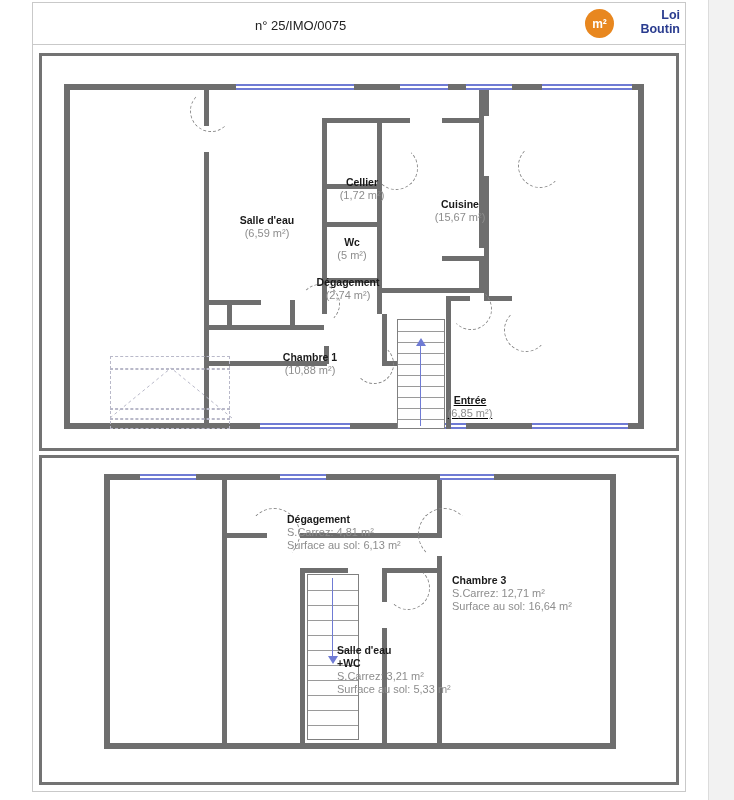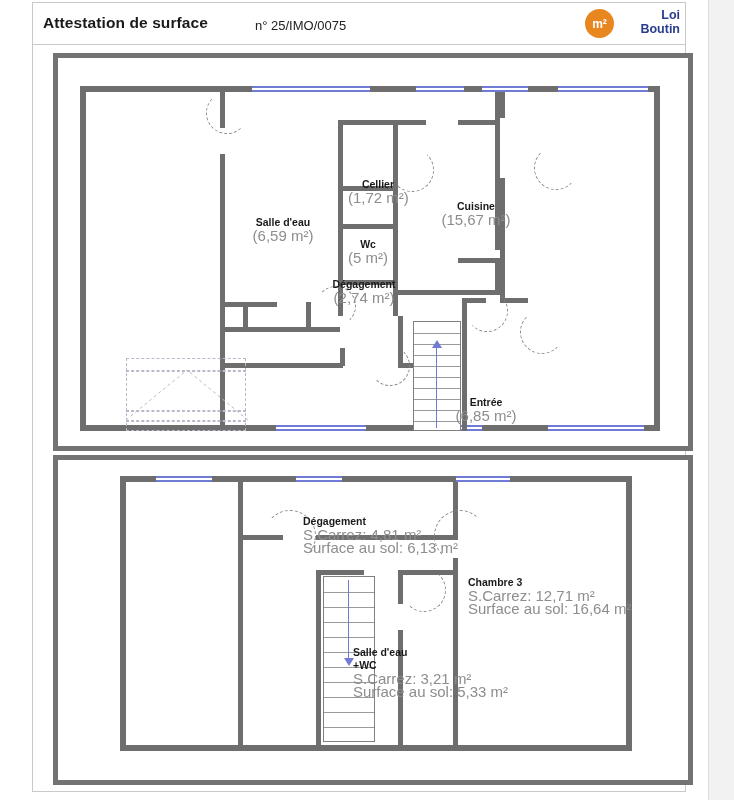"Attestation de surface" div { html: <div>Attestation de surface</div> -> none }
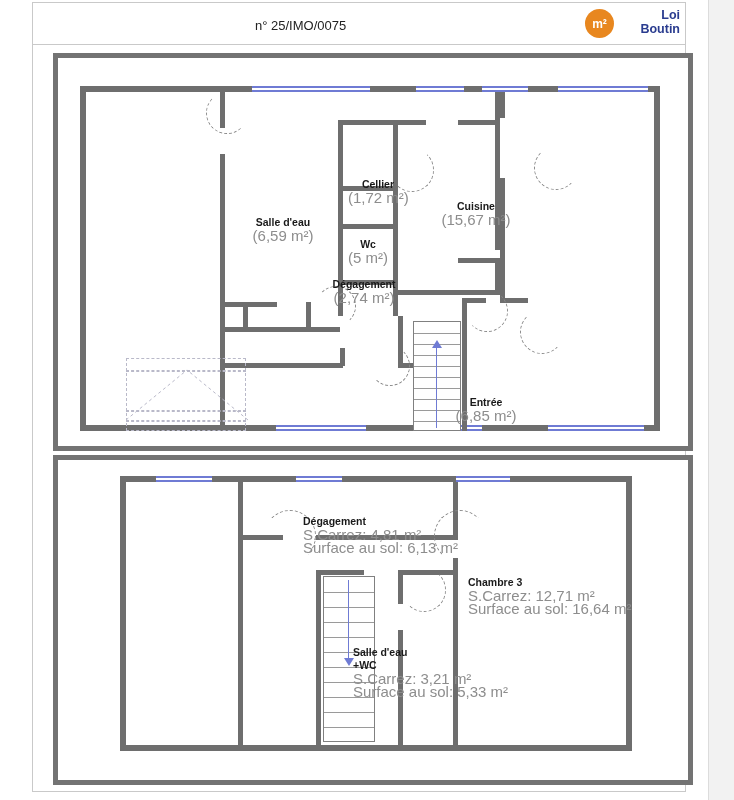"Cellier" .plan-frame { border: 5px solid #737373 -> 3px solid #737373; margin-left: 14px -> none }
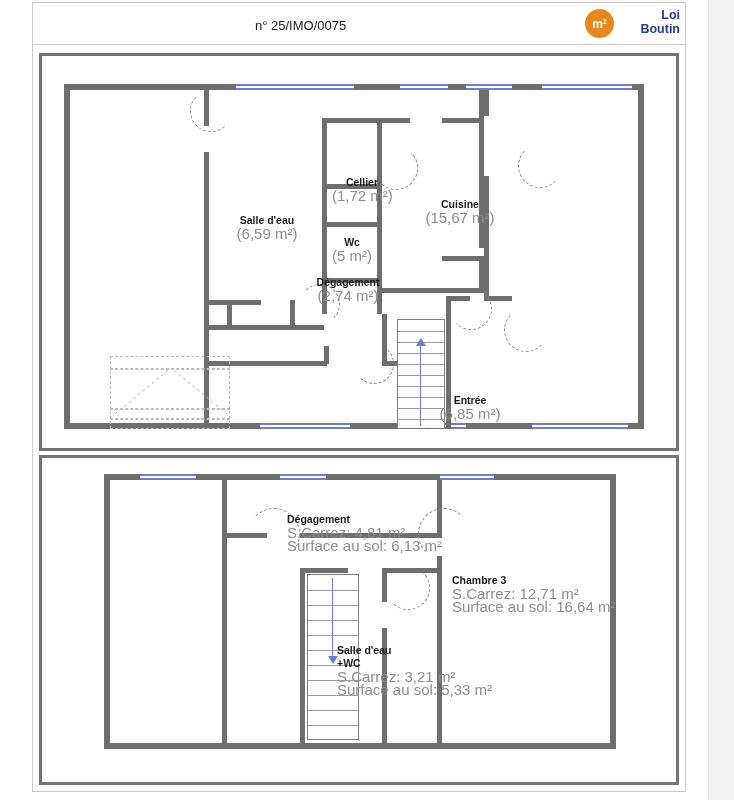"(1,72 m²)" .room .rarea { font-size: 15px -> 11px }
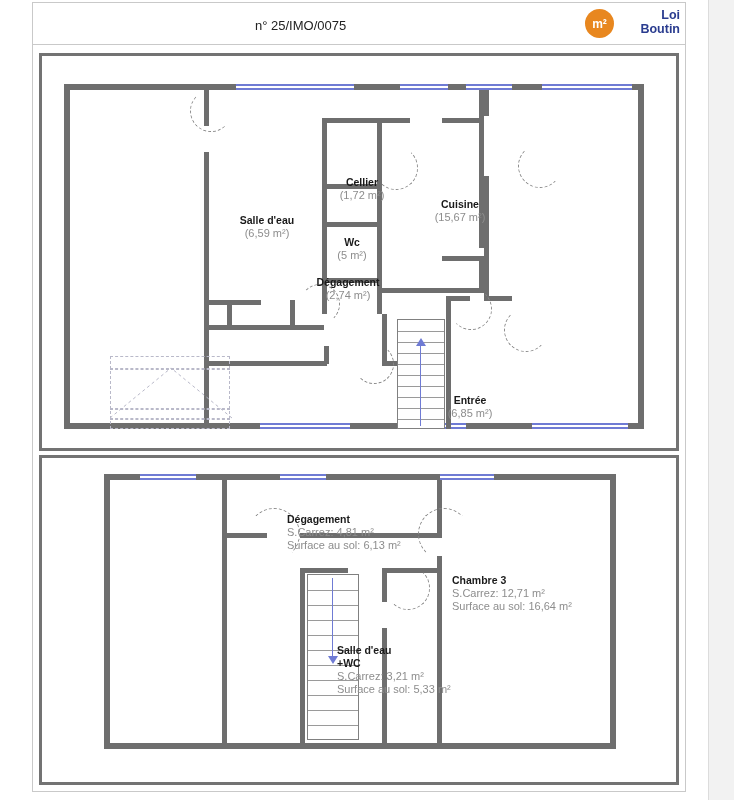"Chambre 1" div.room { html: none -> <div> <span>Chambre 1</span> <span>(10,88 m²)</span> </div> }
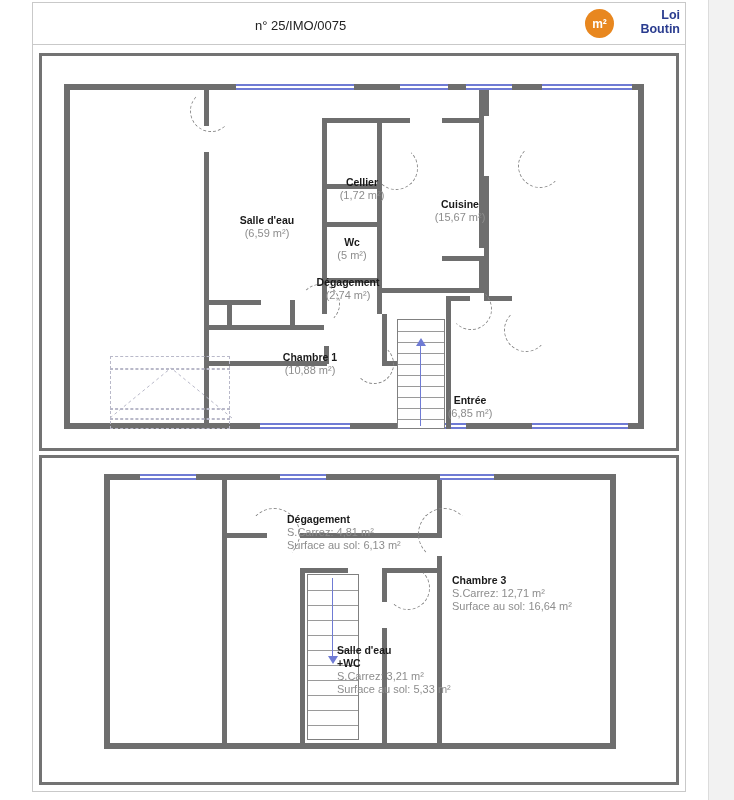"Entrée" div.room { text-decoration: none -> underline }
